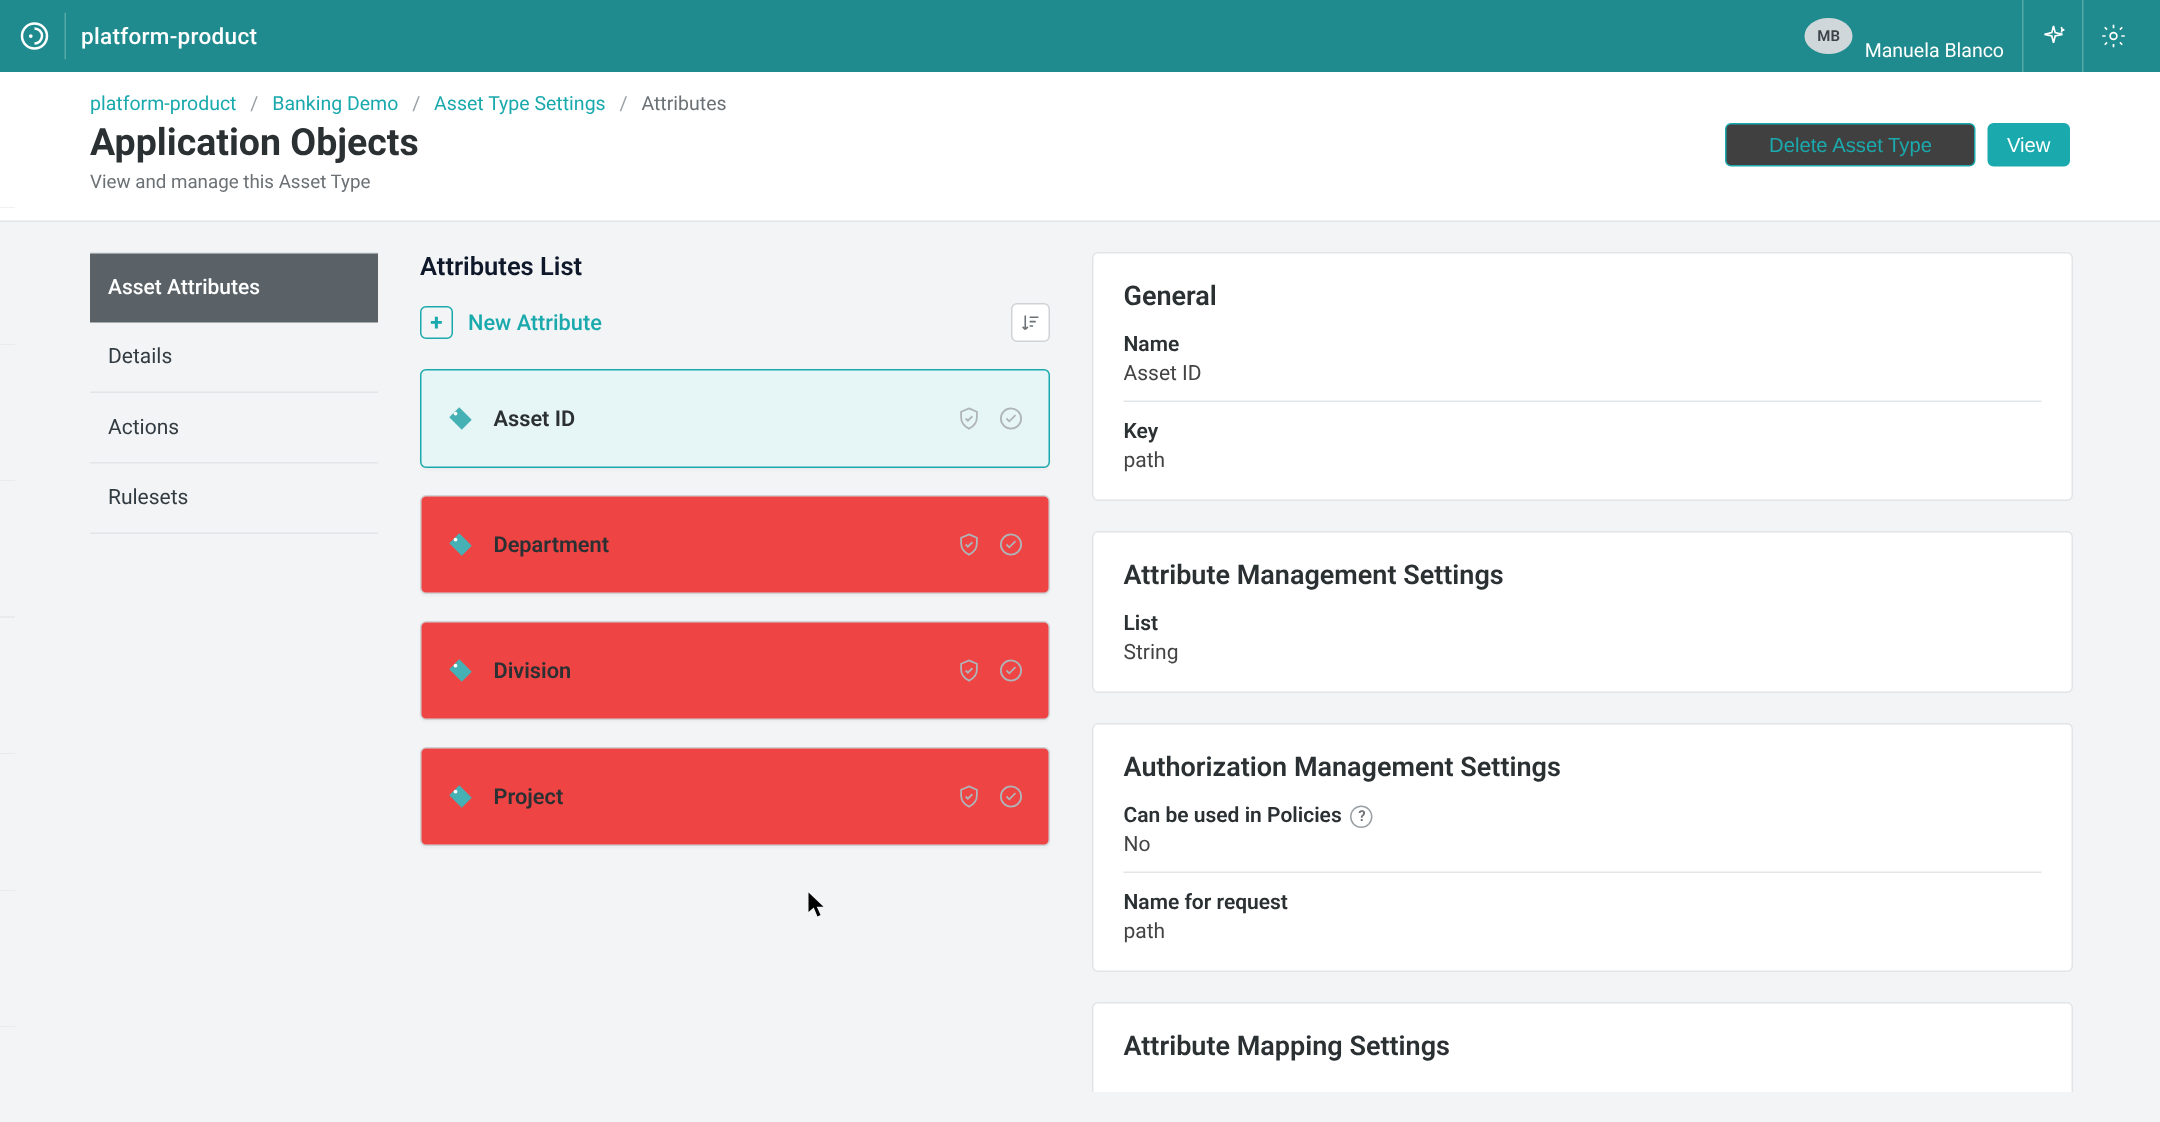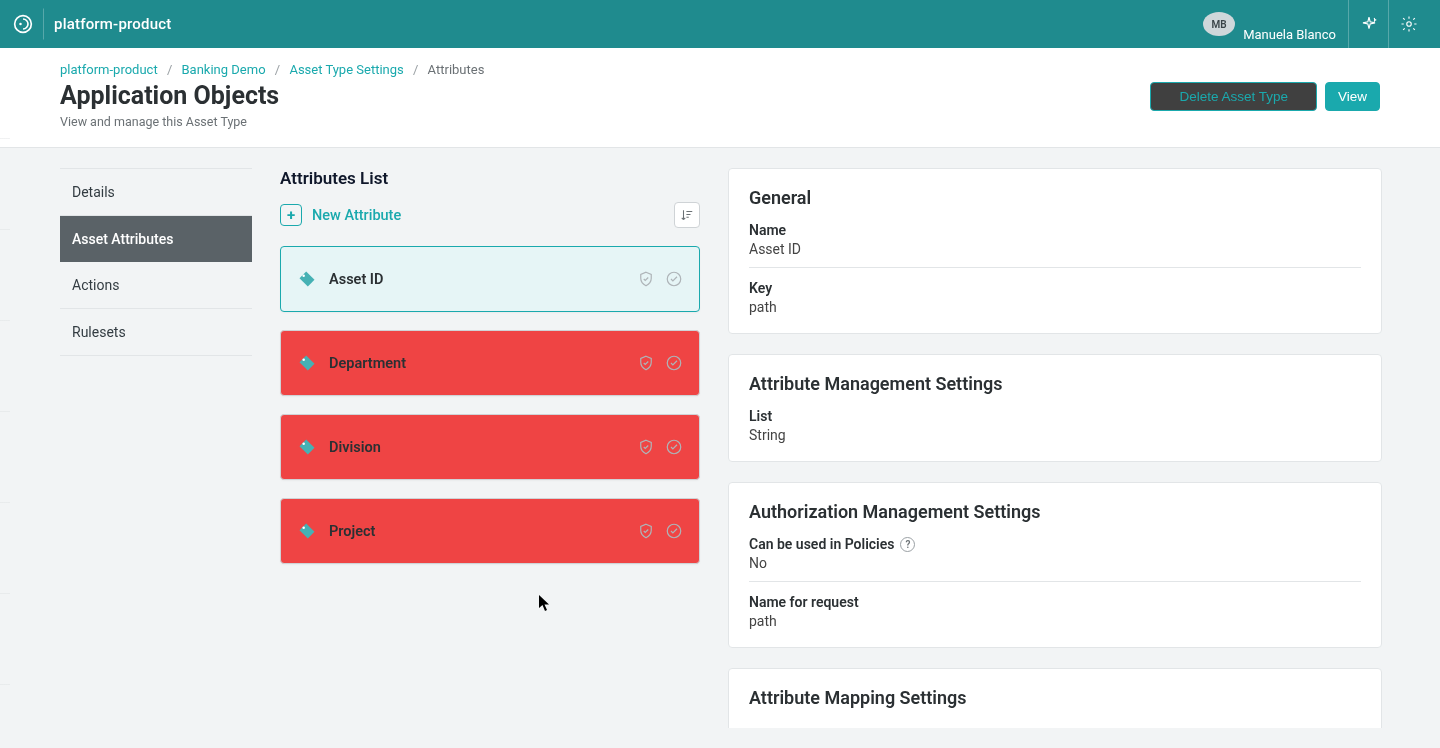"Details" div.navitem { order: before "Asset Attributes" -> after "Asset Attributes" }
